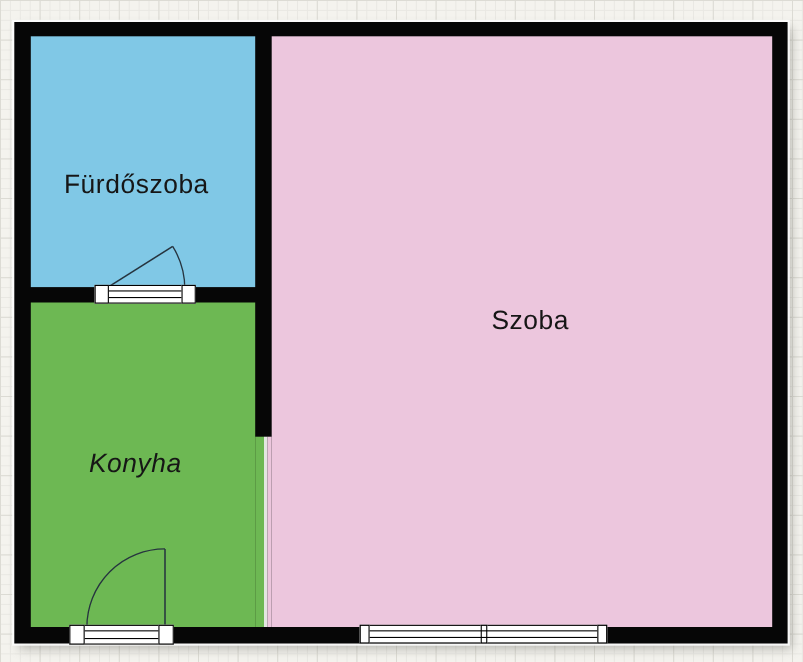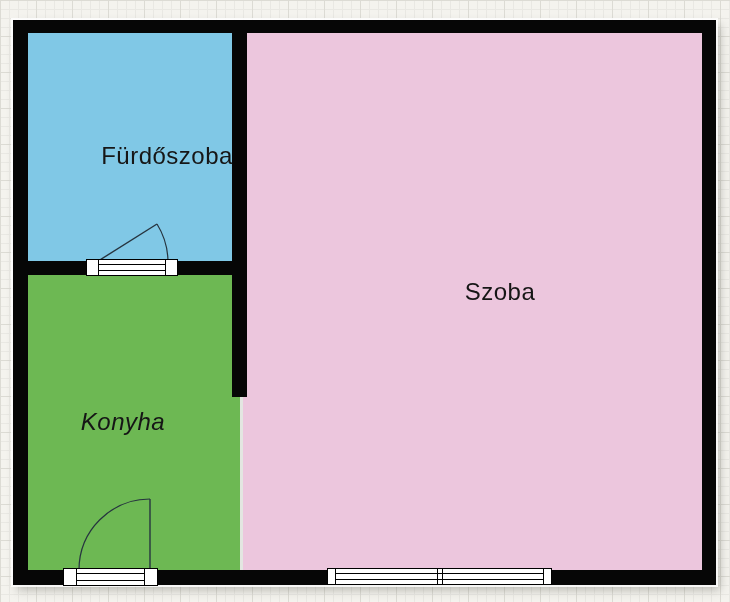"Fürdőszoba" #label-bathroom { margin-left: 43px -> none; top: 156px -> 168px }
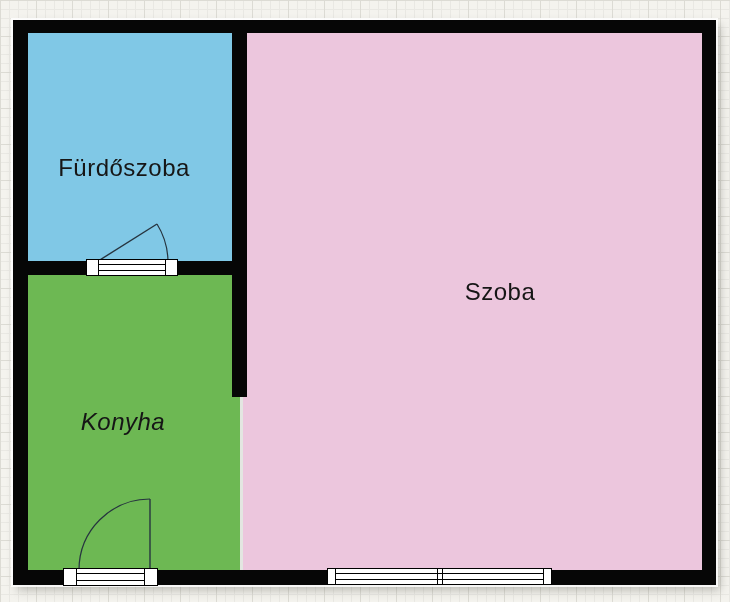"Szoba" #label-szoba { left: 500px -> 482px }
